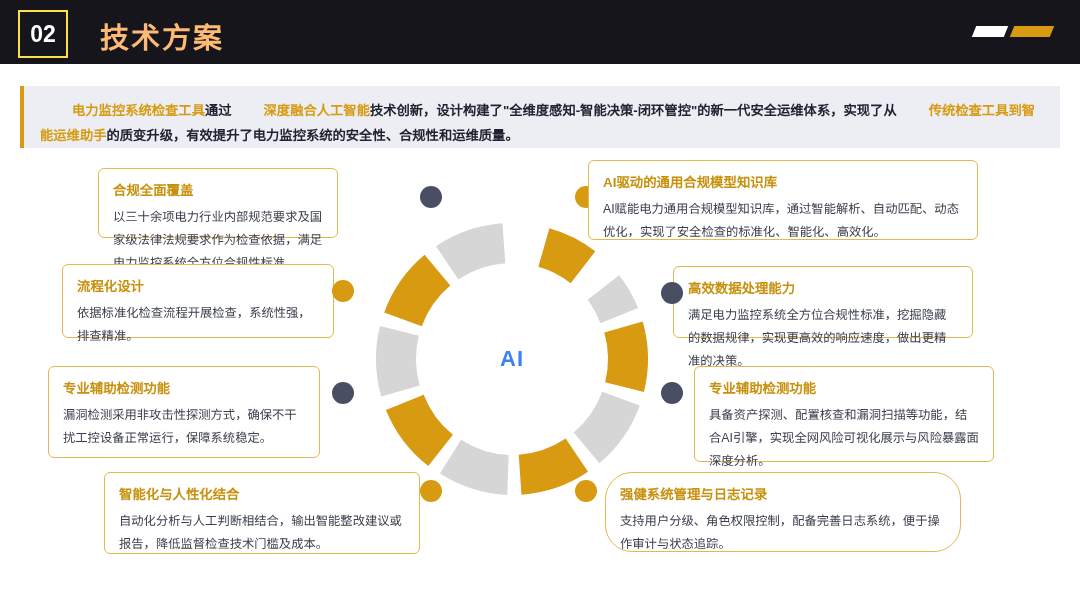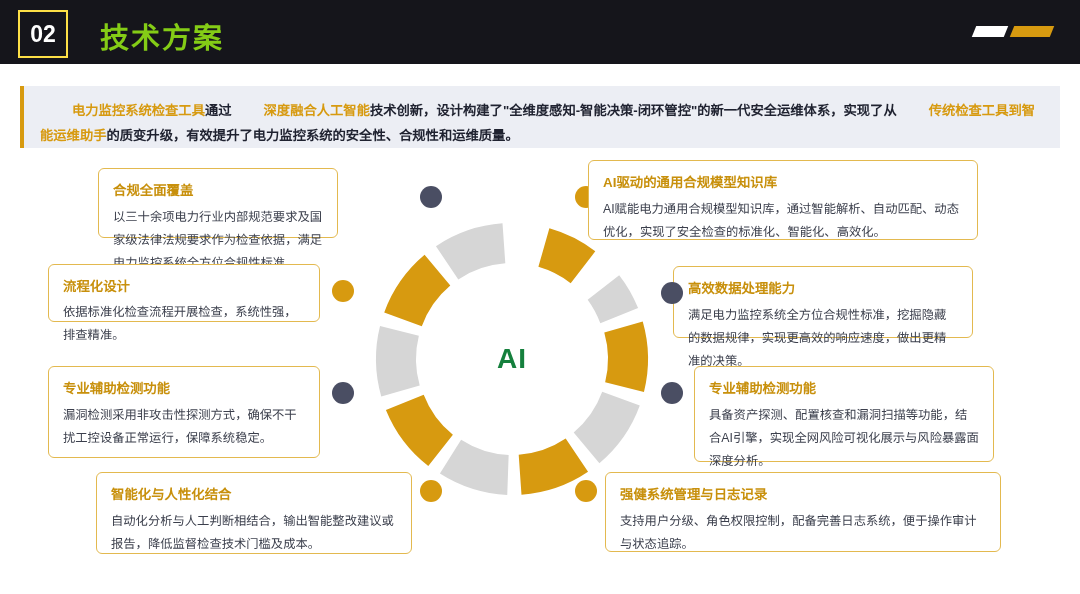"技术方案" .header-title { color: #84cc16 -> #fdba74 }
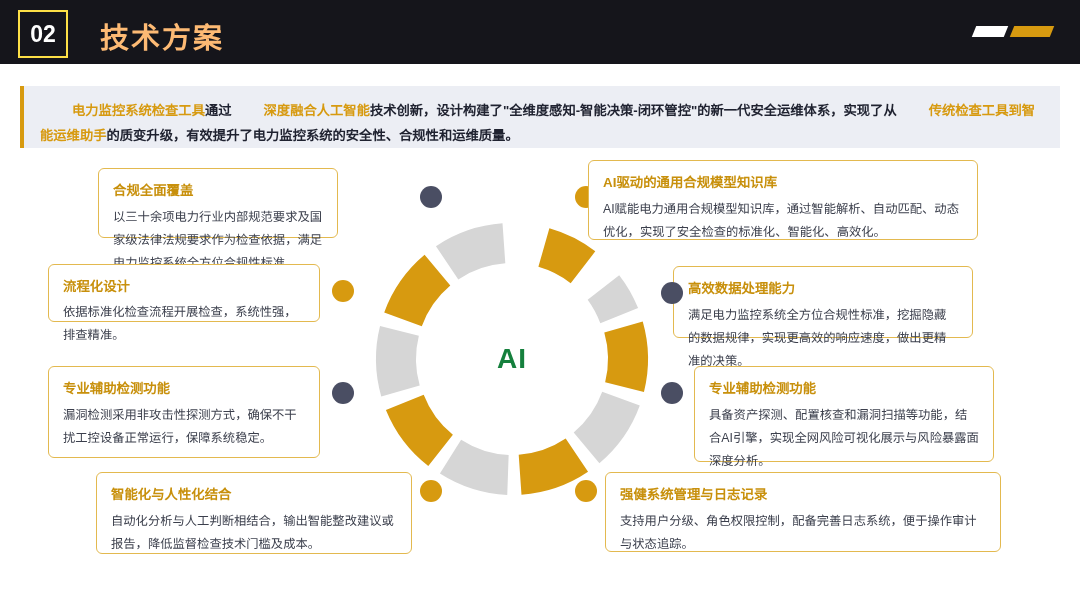"流程化设计" div.card { font-family: Liberation Mono, monospace -> none; height: 58px -> 74px; left: 48px -> 62px }
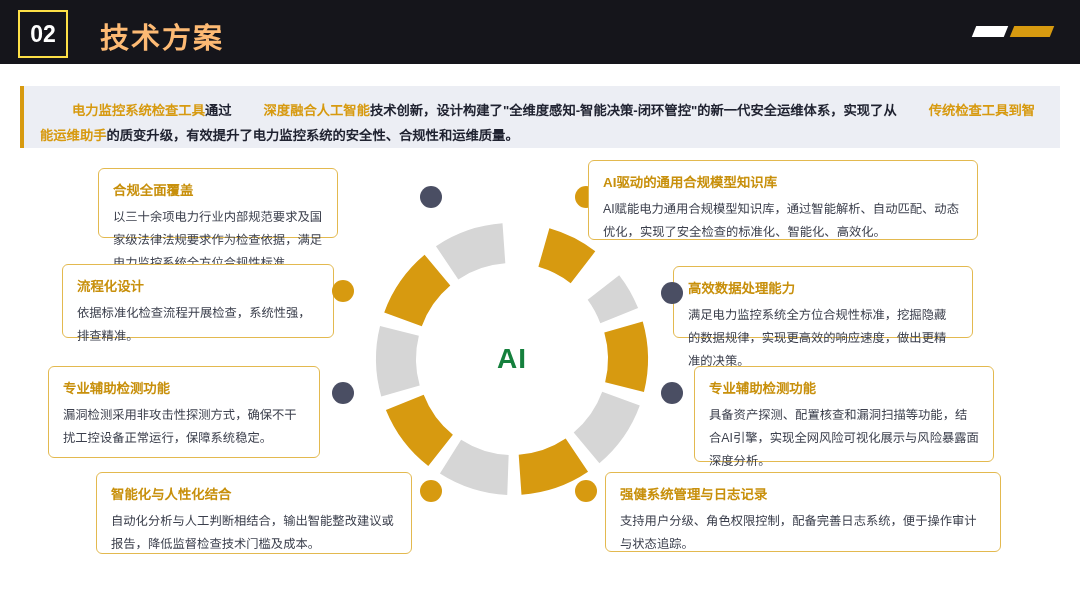"AI" .donut-center { color: #15803d -> #3b82f6; font-size: 28px -> 22px }
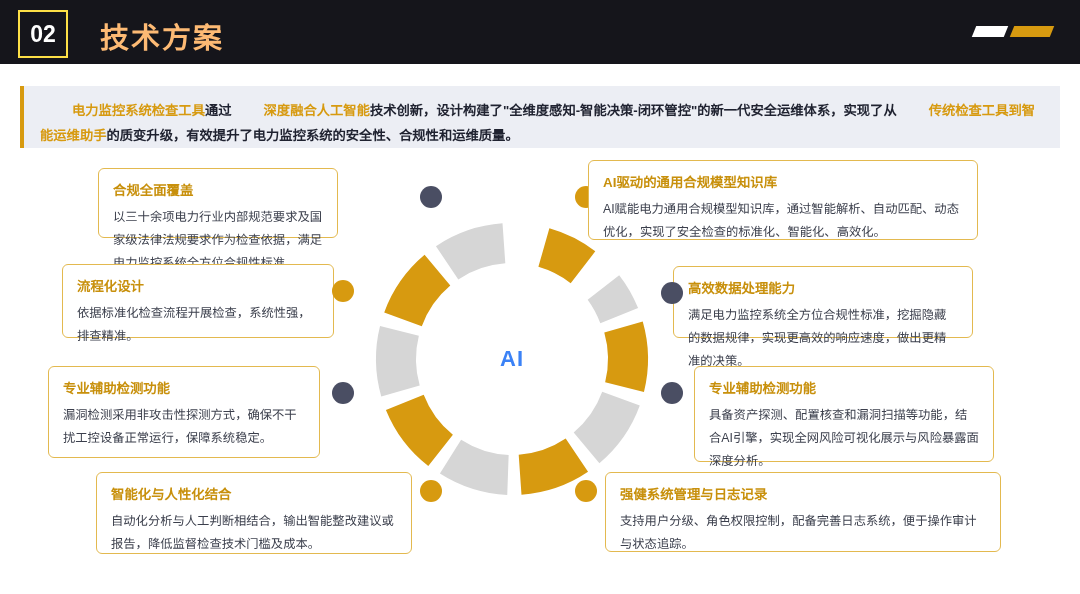"智能化与人性化结合" div.card { left: 96px -> 104px }
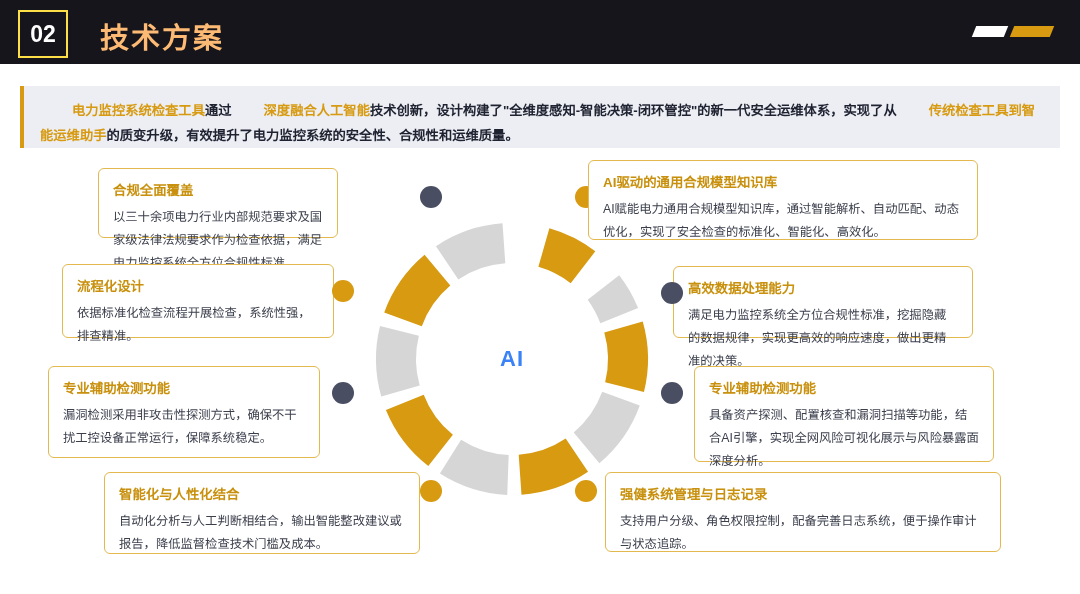"强健系统管理与日志记录" div.card { border-radius: none -> 27px; width: 396px -> 356px }
